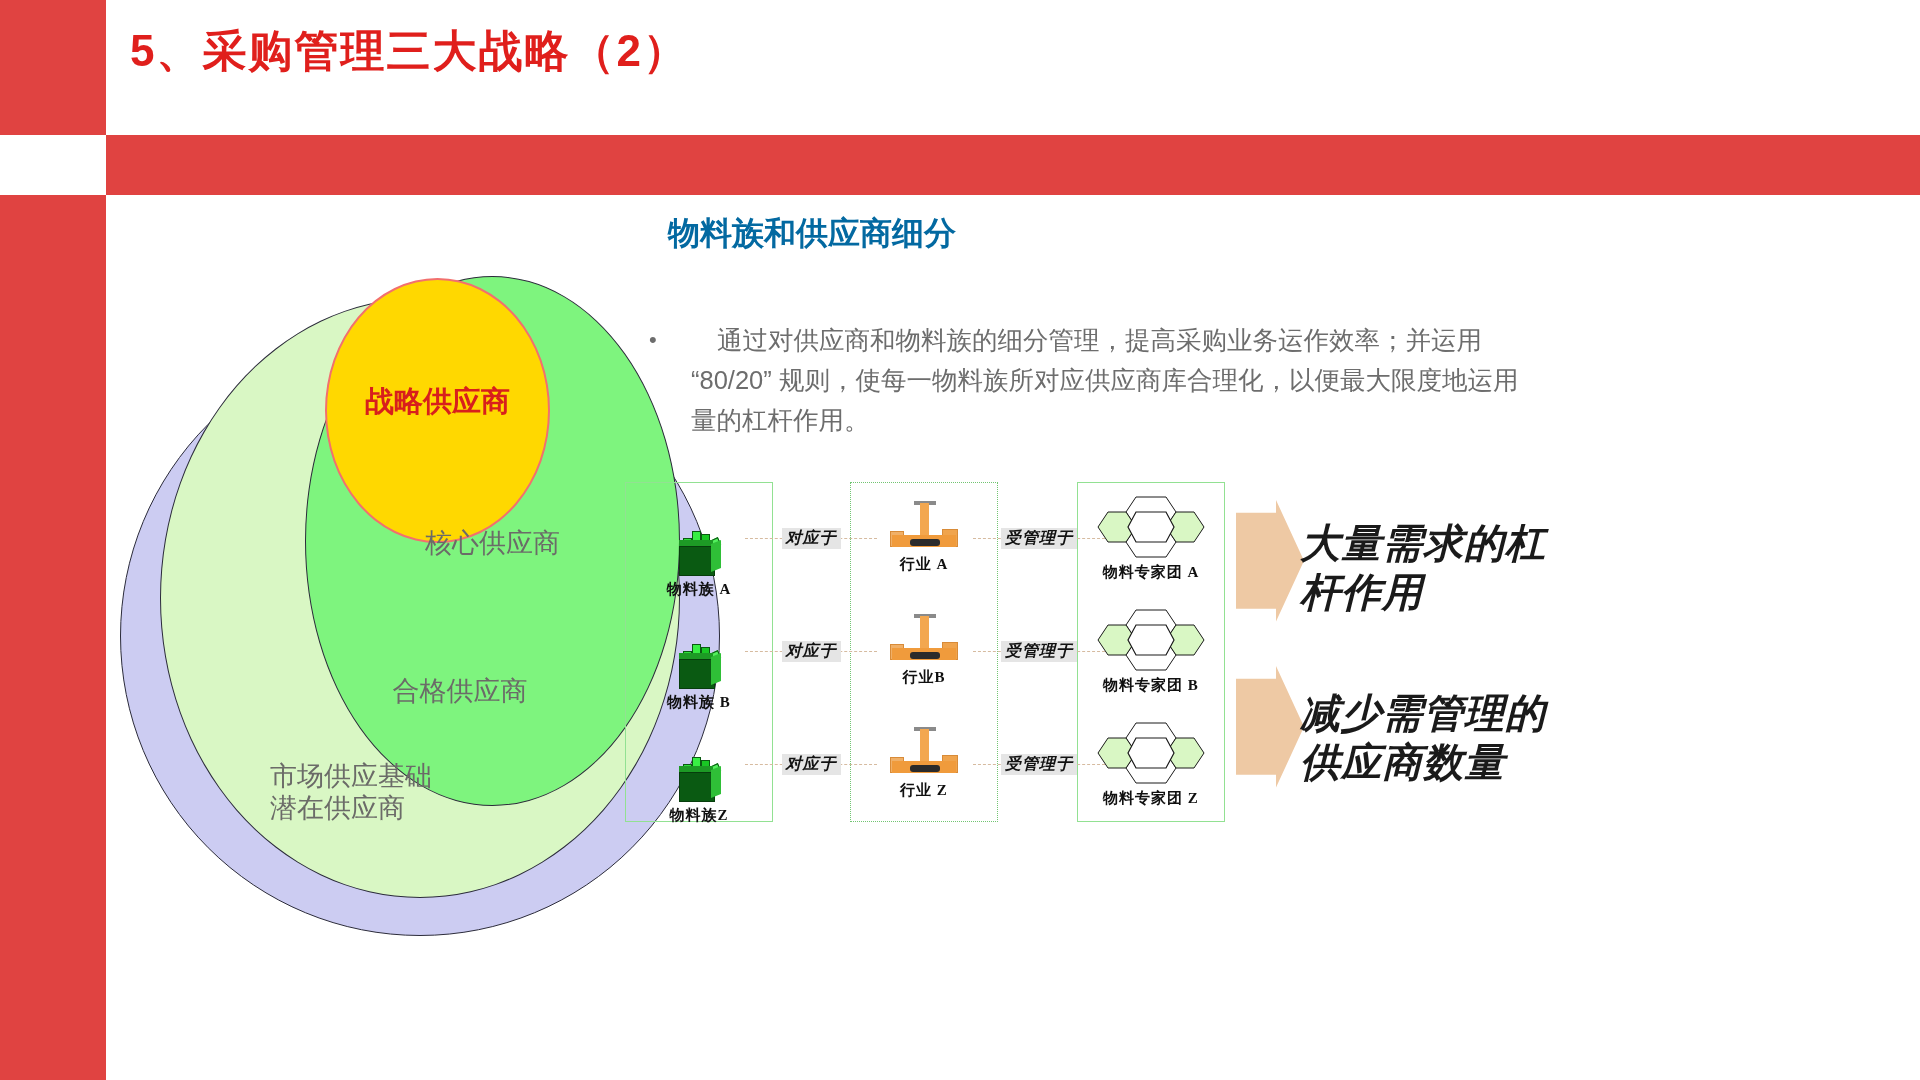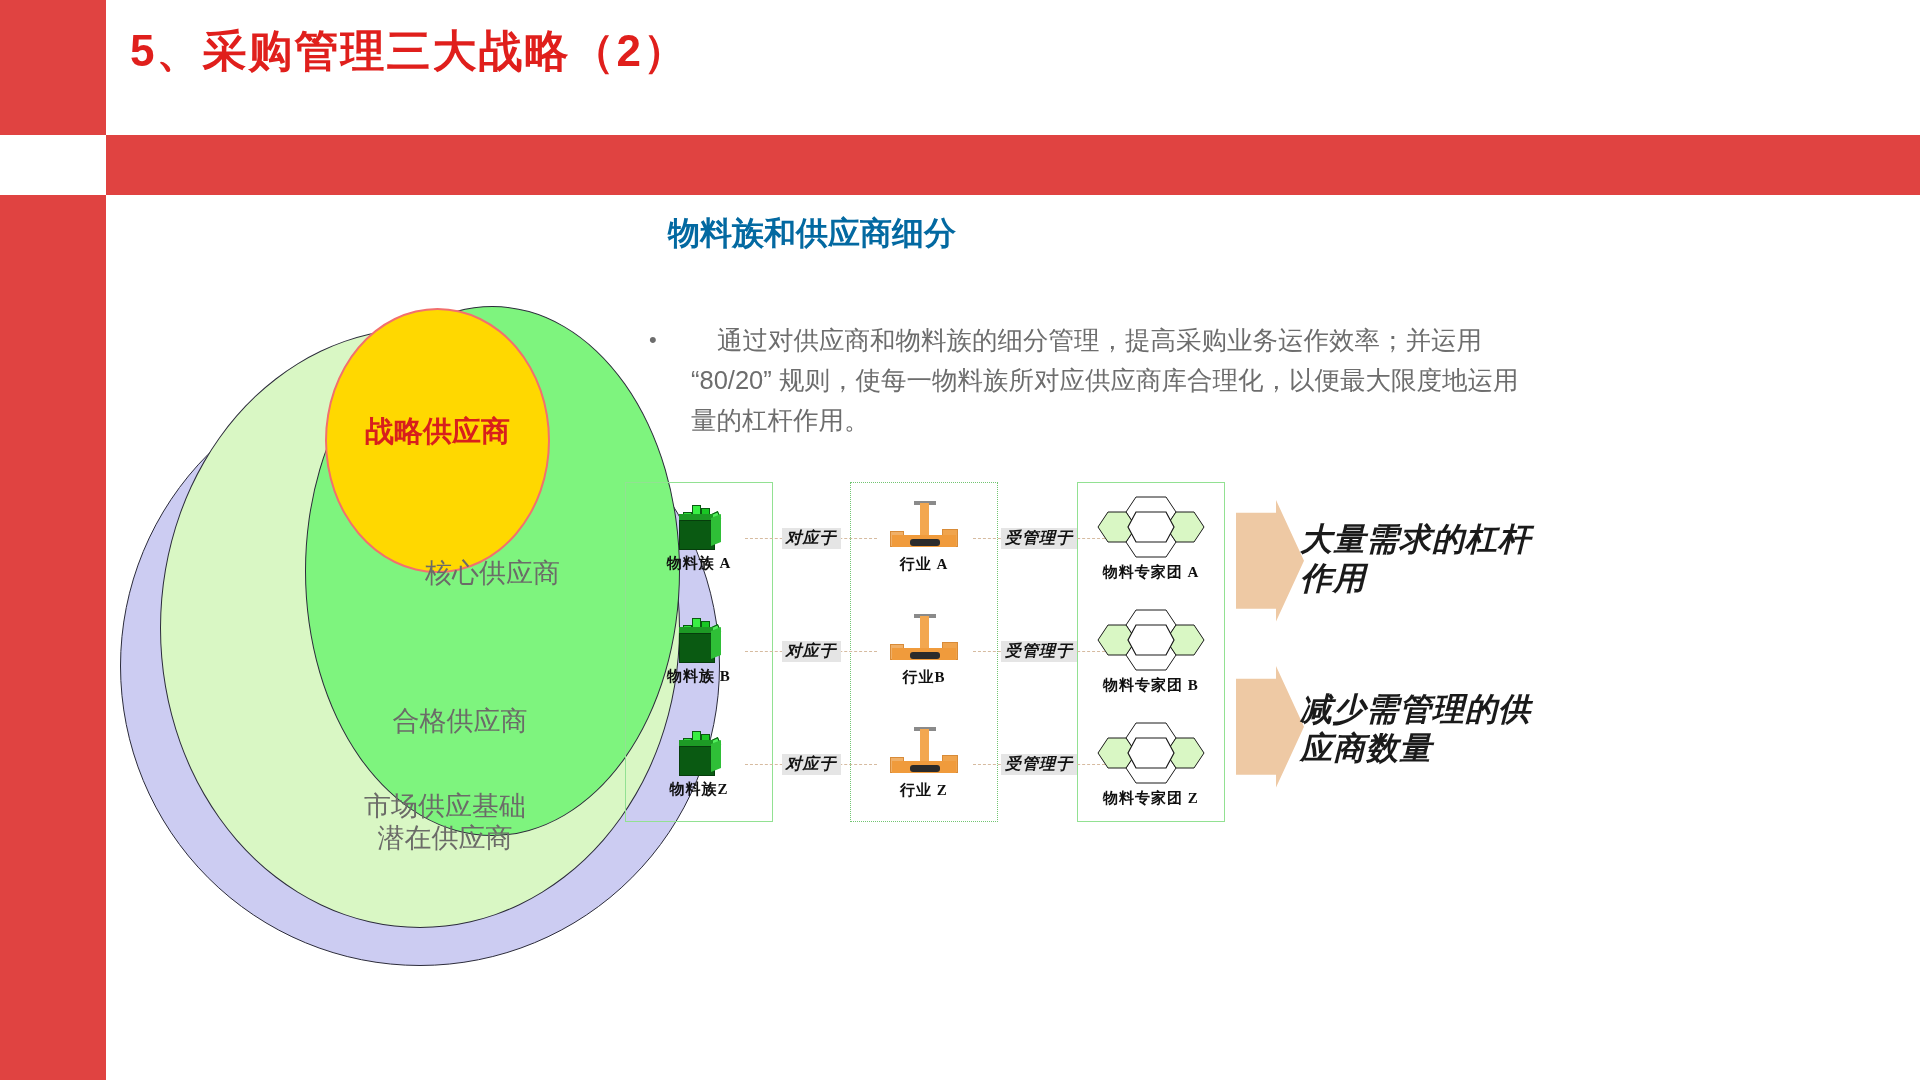"战略供应商" .venn { top: 306px -> 276px }
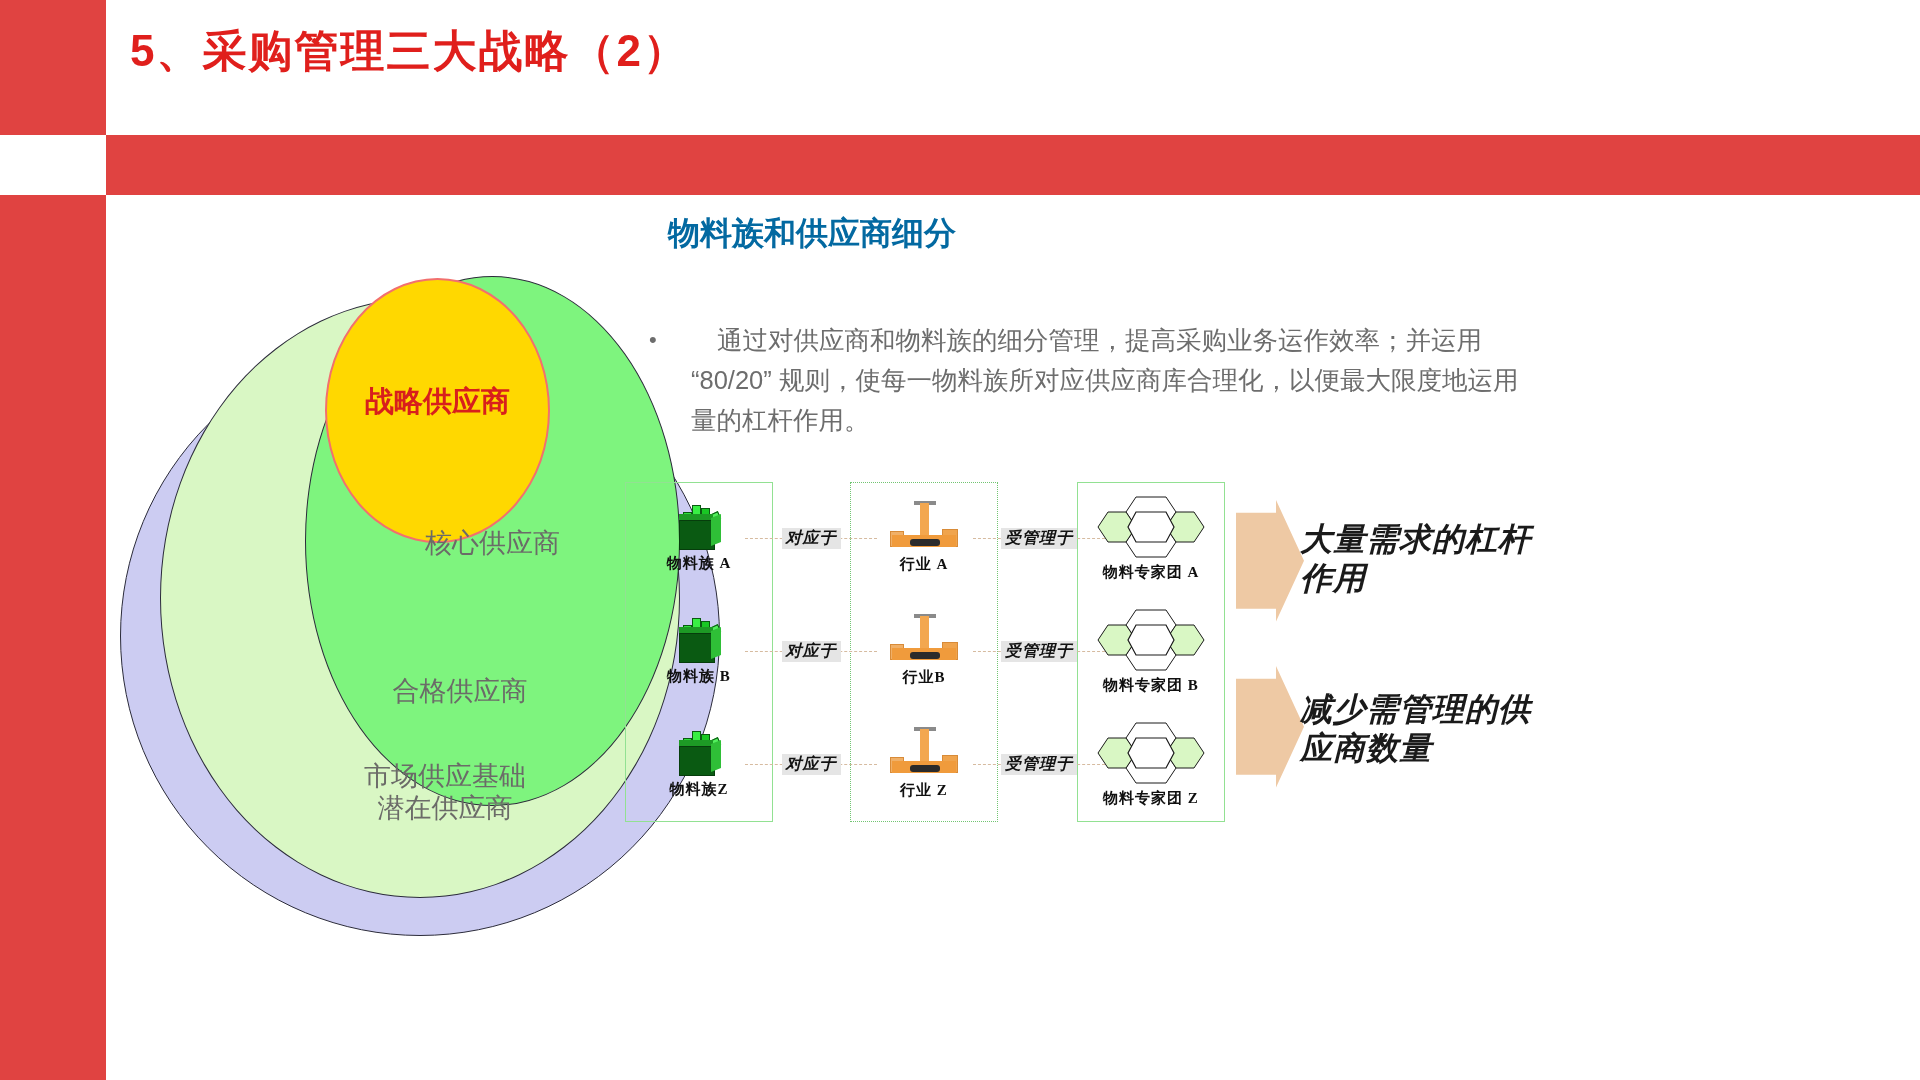"大量需求的杠杆作用" .callout { font-size: 32px -> 40px }
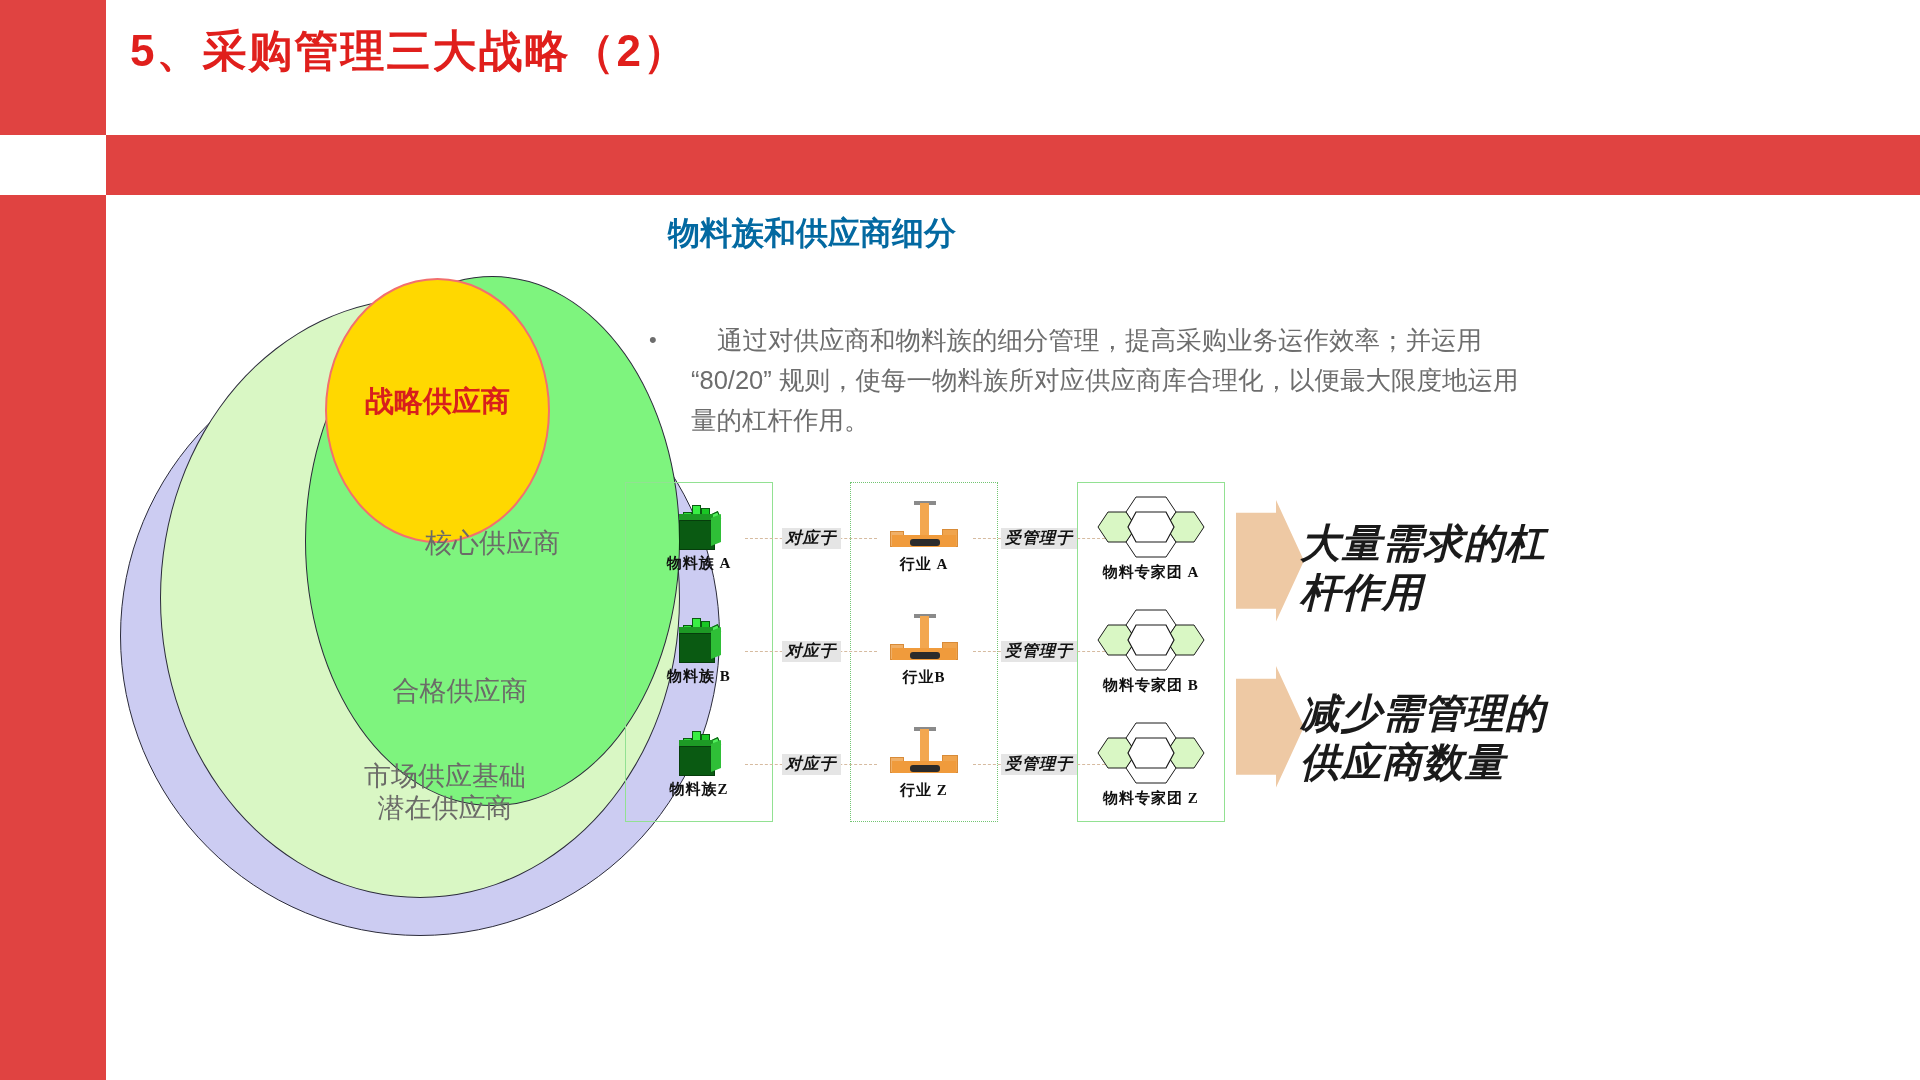"物料族 A" div.col { margin-top: none -> 26px }
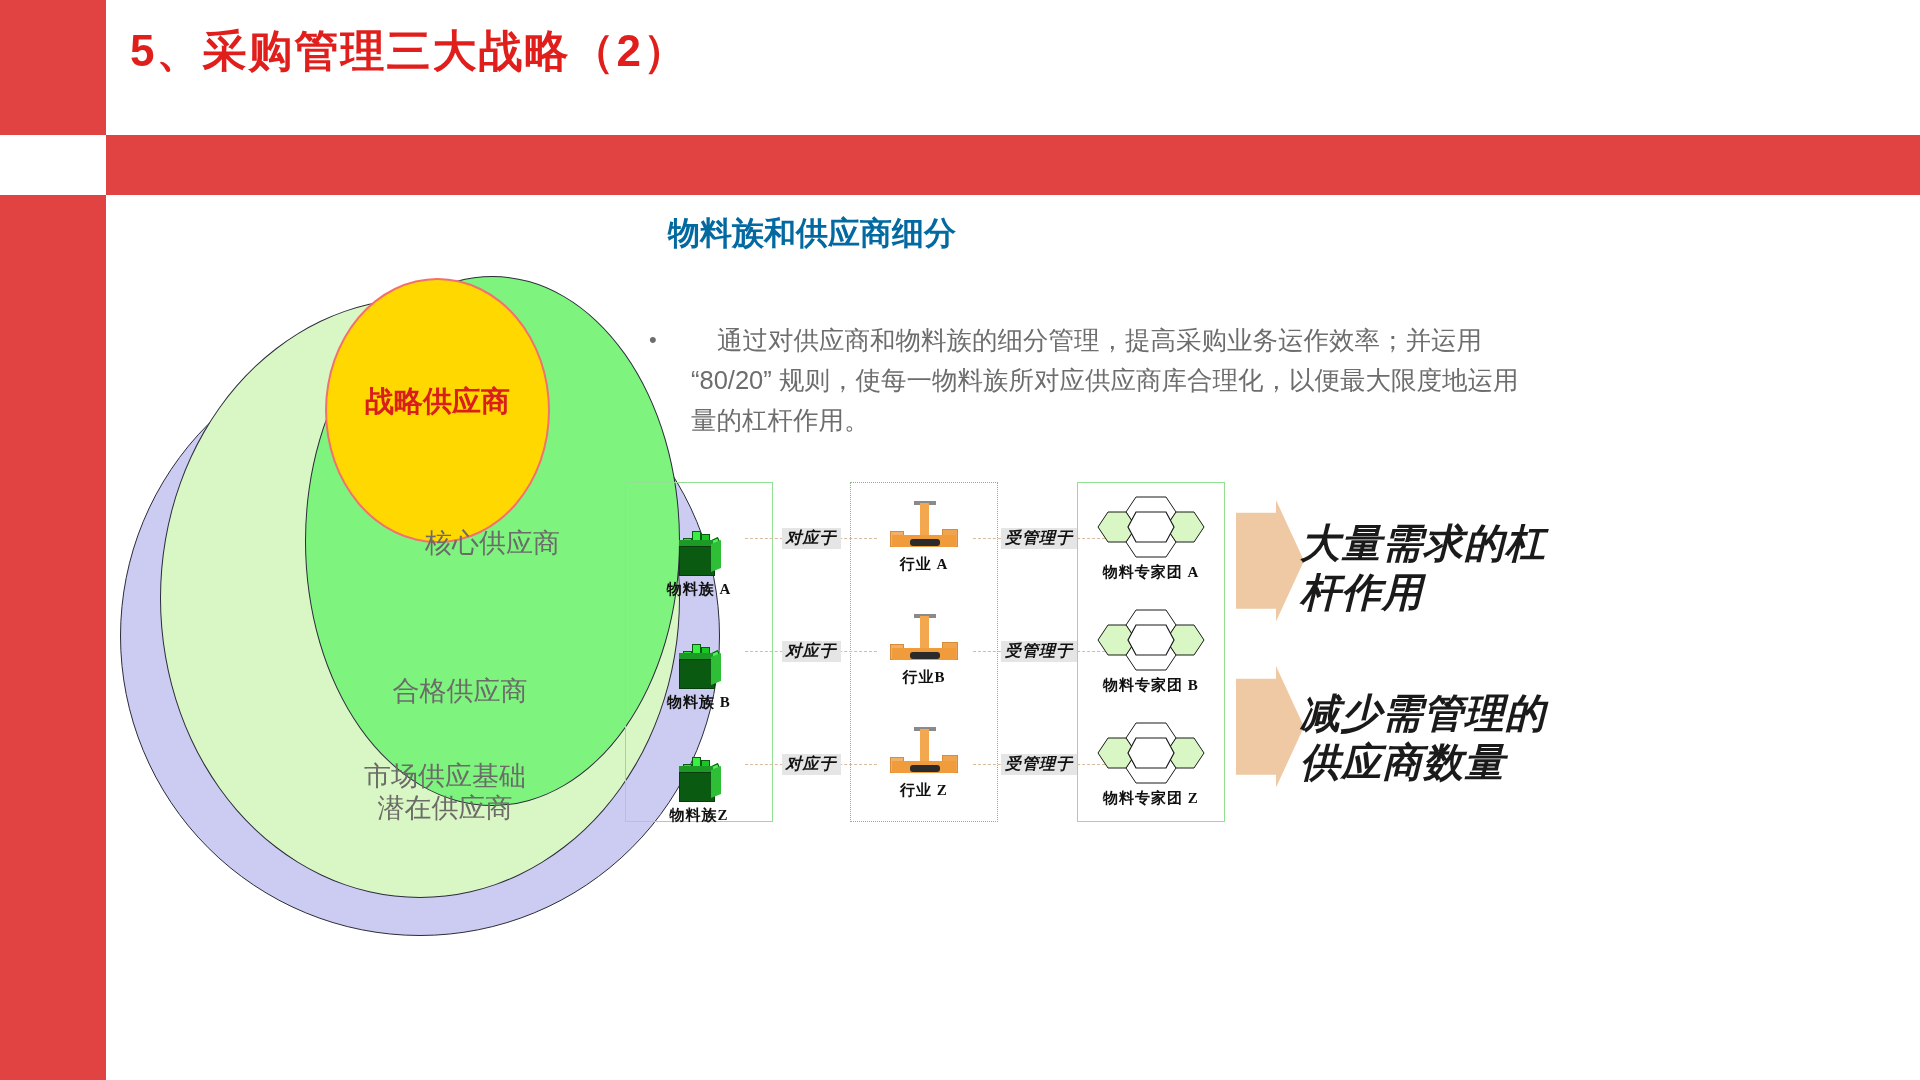"市场供应基础" .lbl-base { text-align: center -> left }
